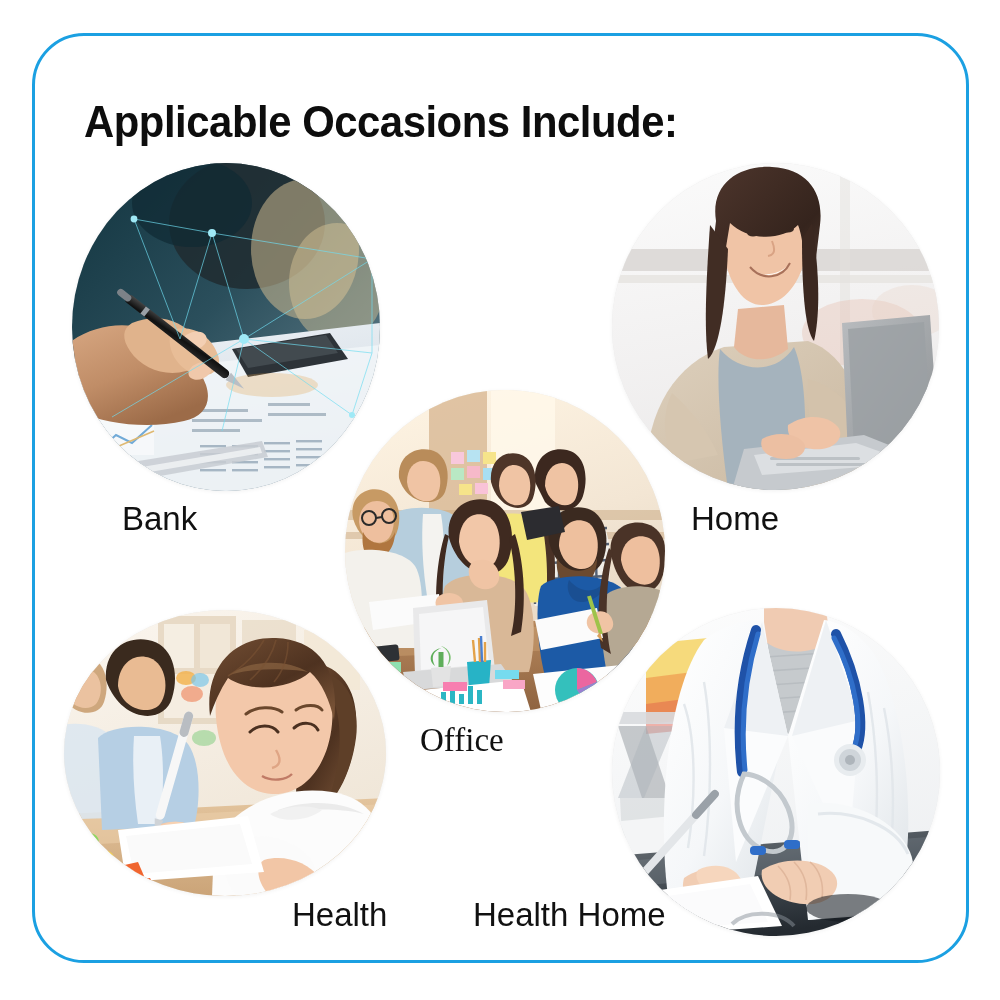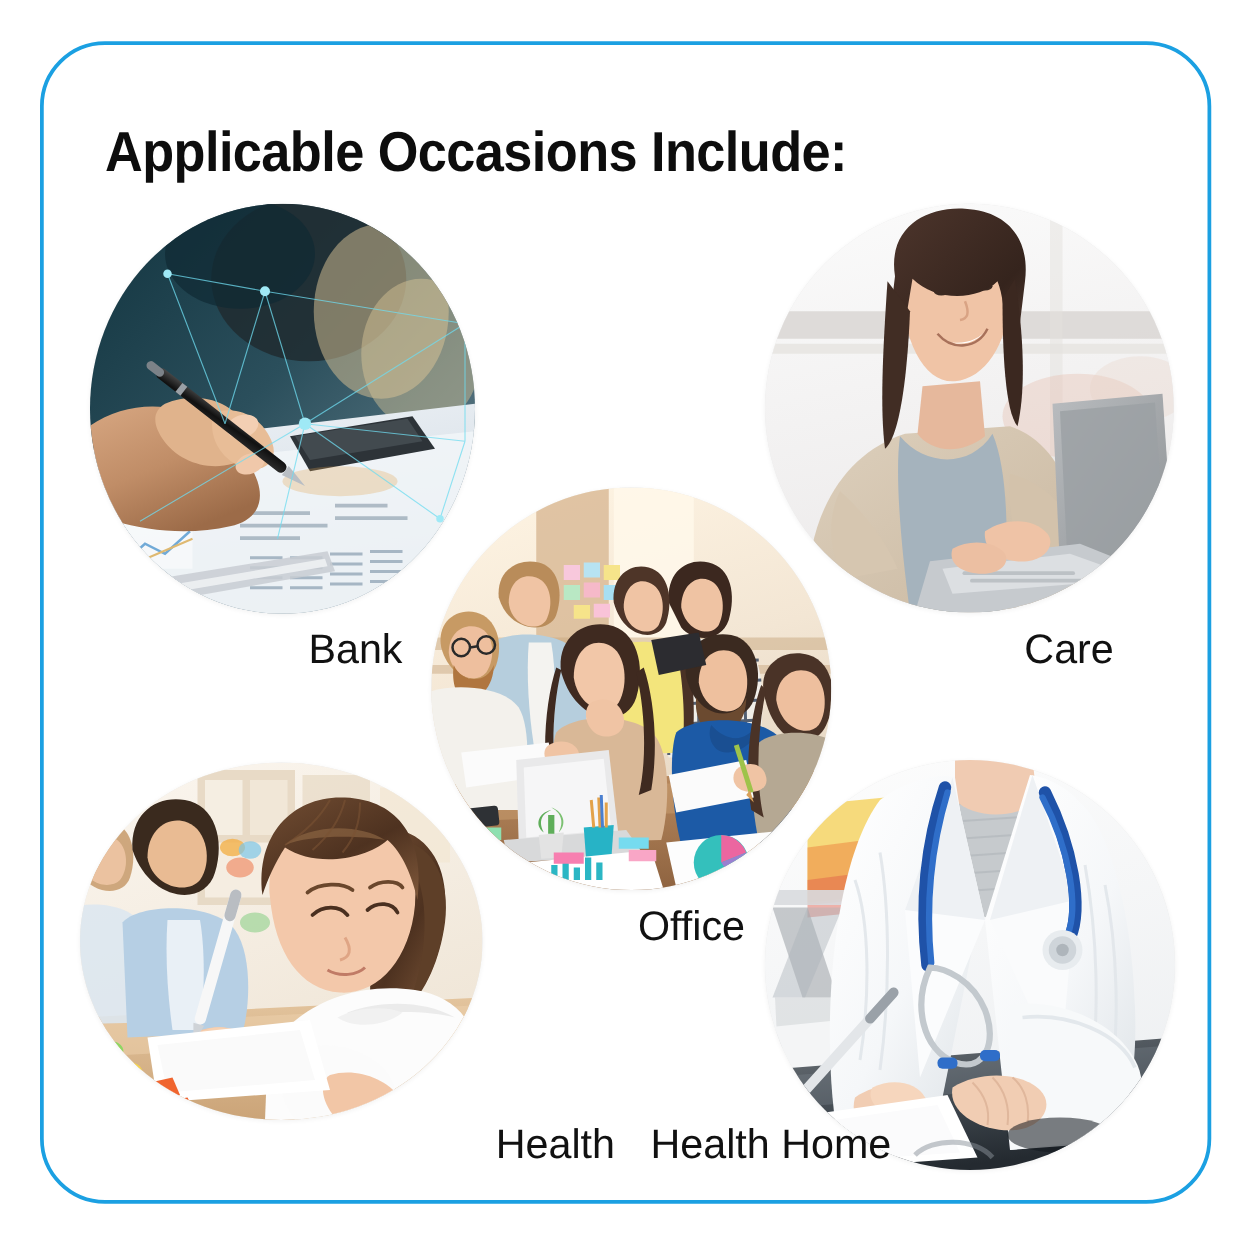"Bank" .caption { text-align: right -> left }
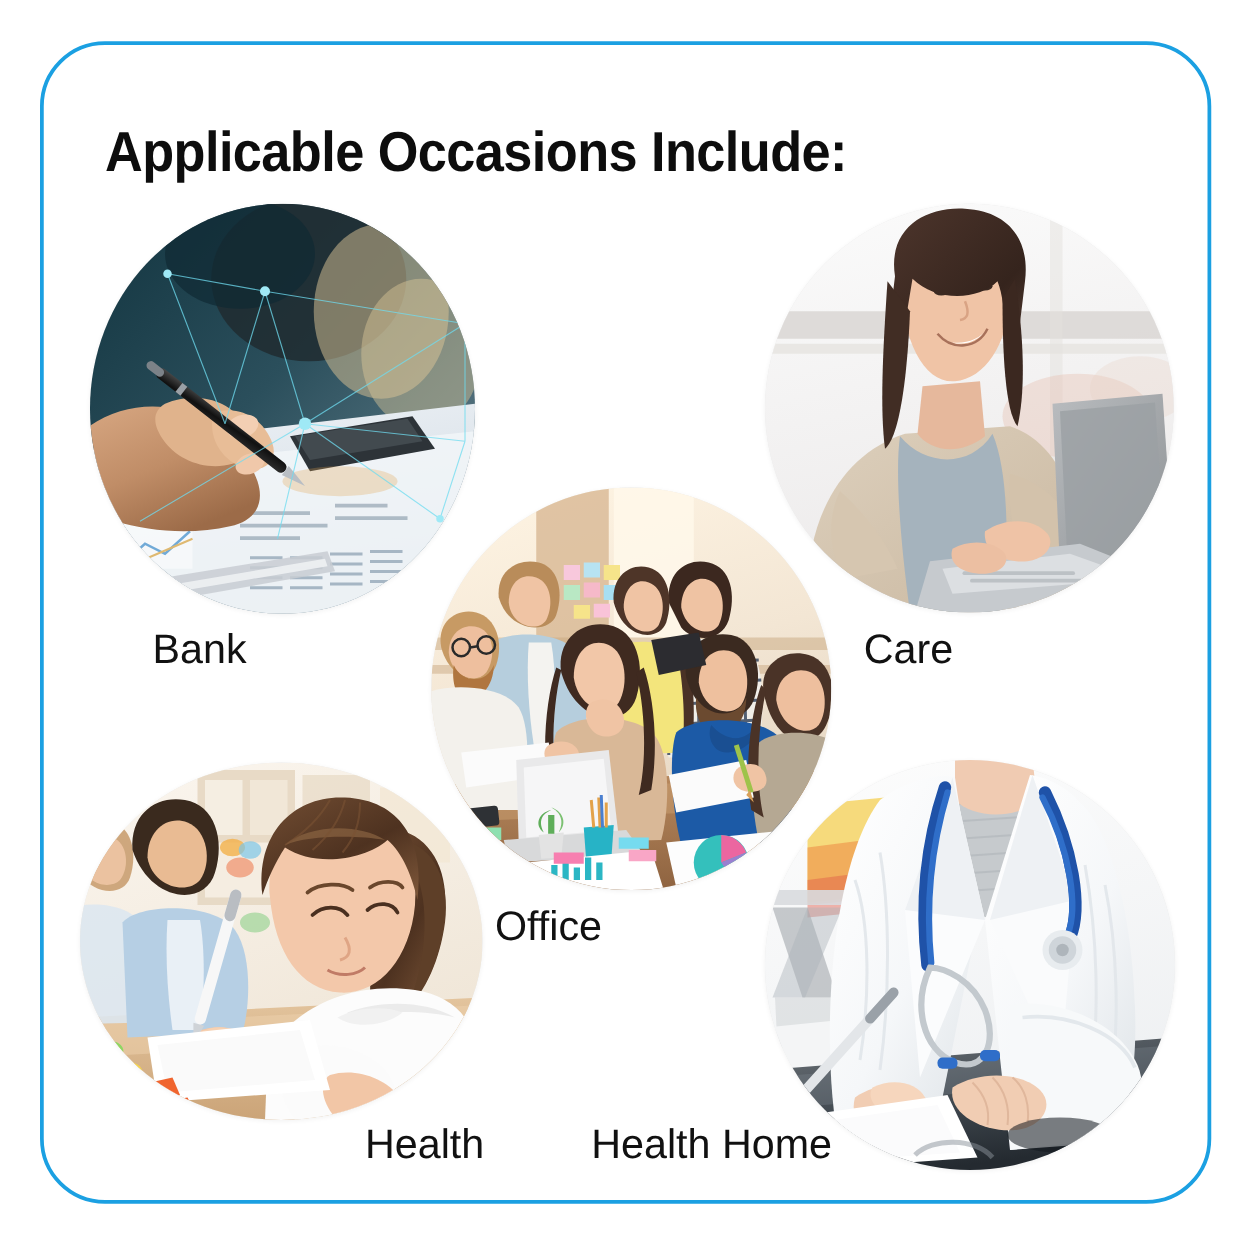"Care" div.caption { text: Care -> Home }
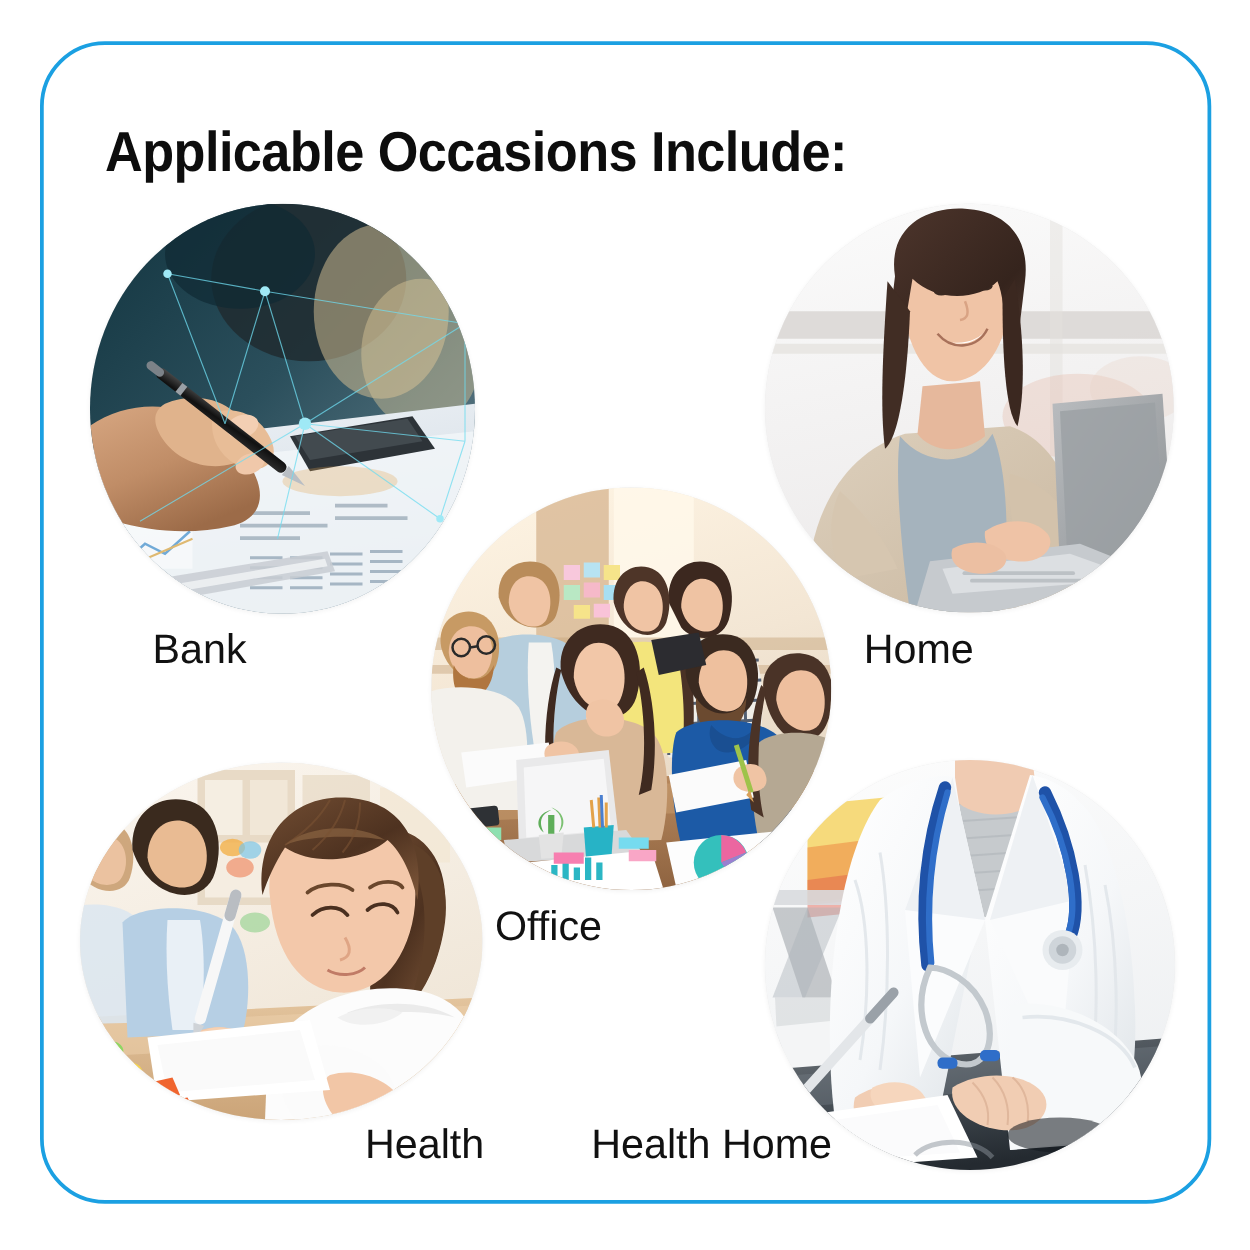"Office" #caption-office { font-family: none -> Liberation Serif, serif; left: 396px -> 420px }
